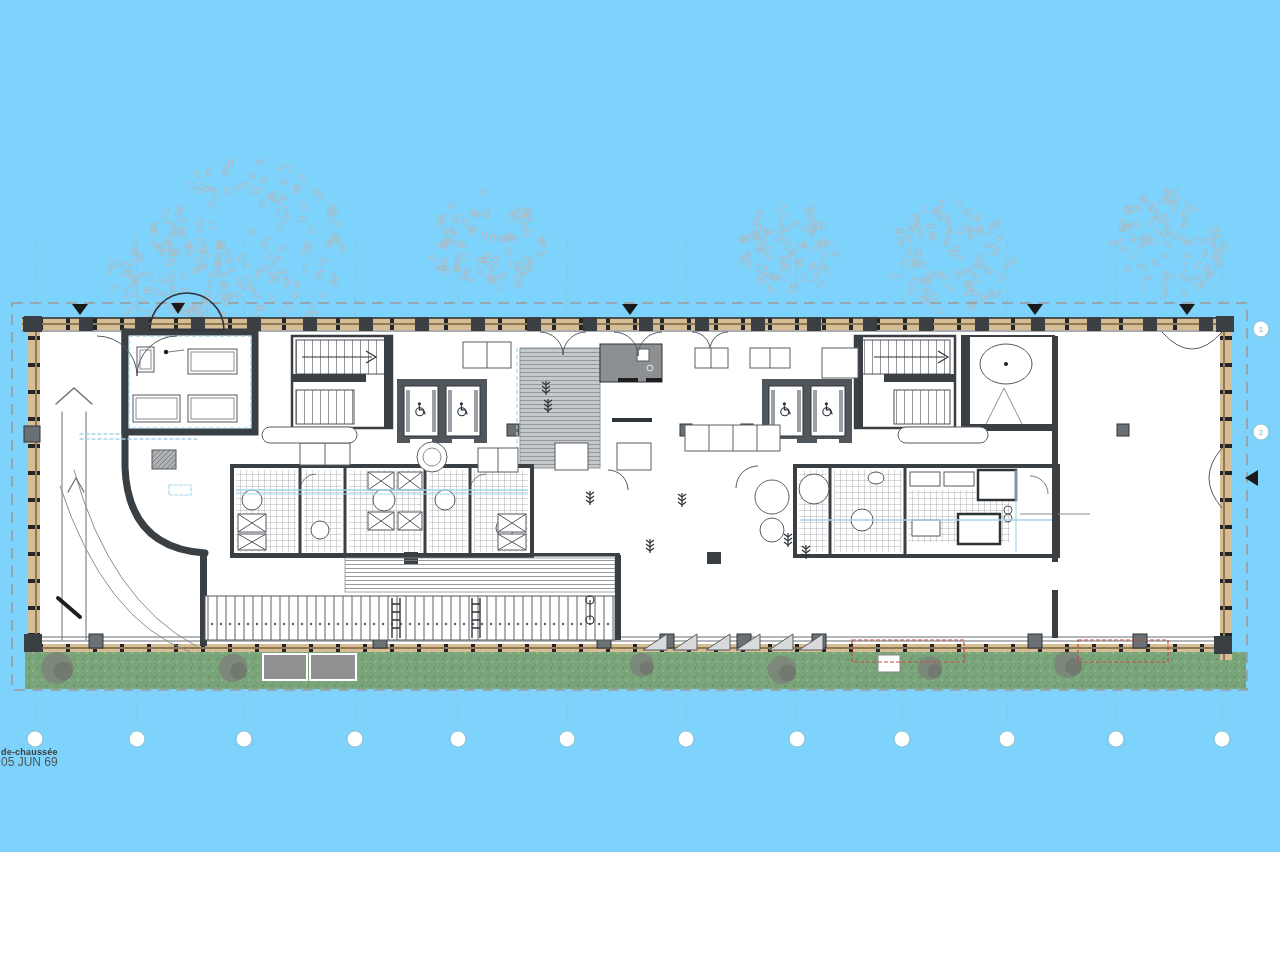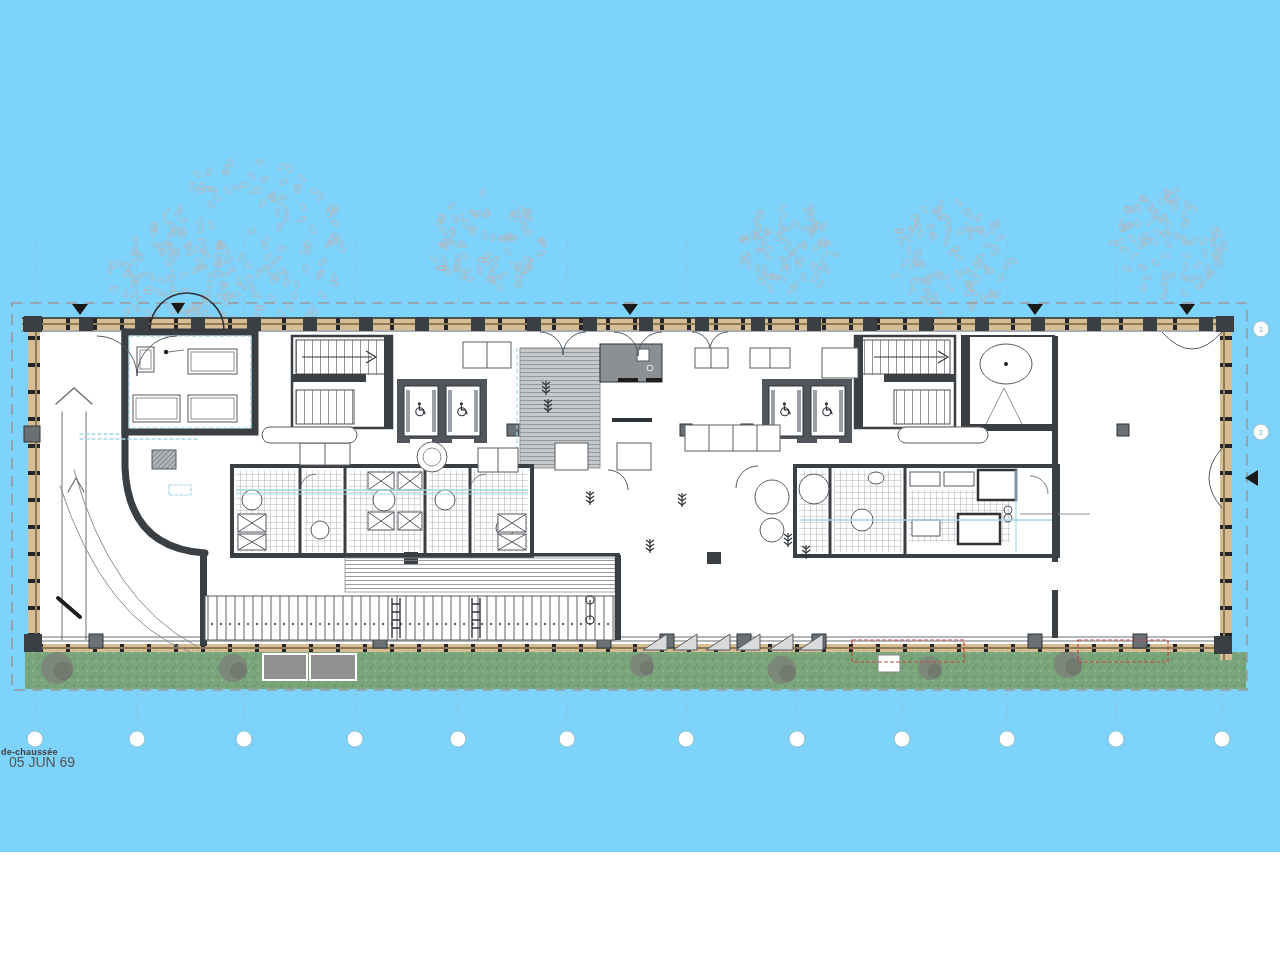"05 JUN 69" .caption .l2 { font-size: 14px -> 12px; padding-left: 8px -> none }
